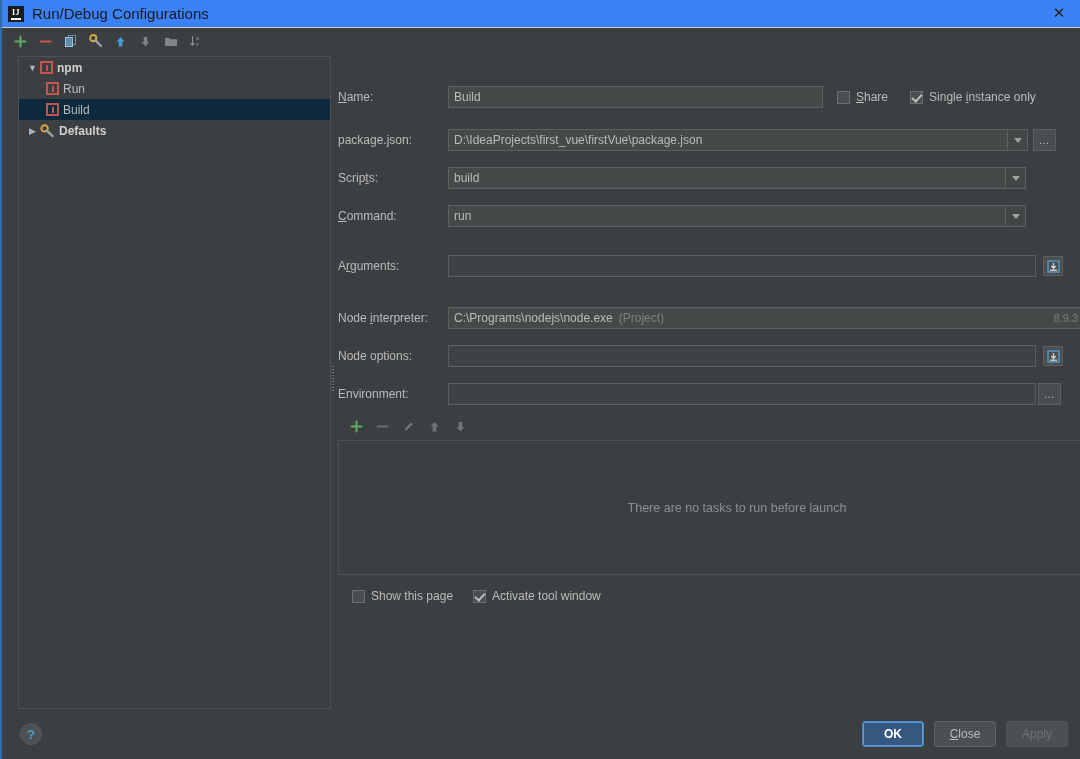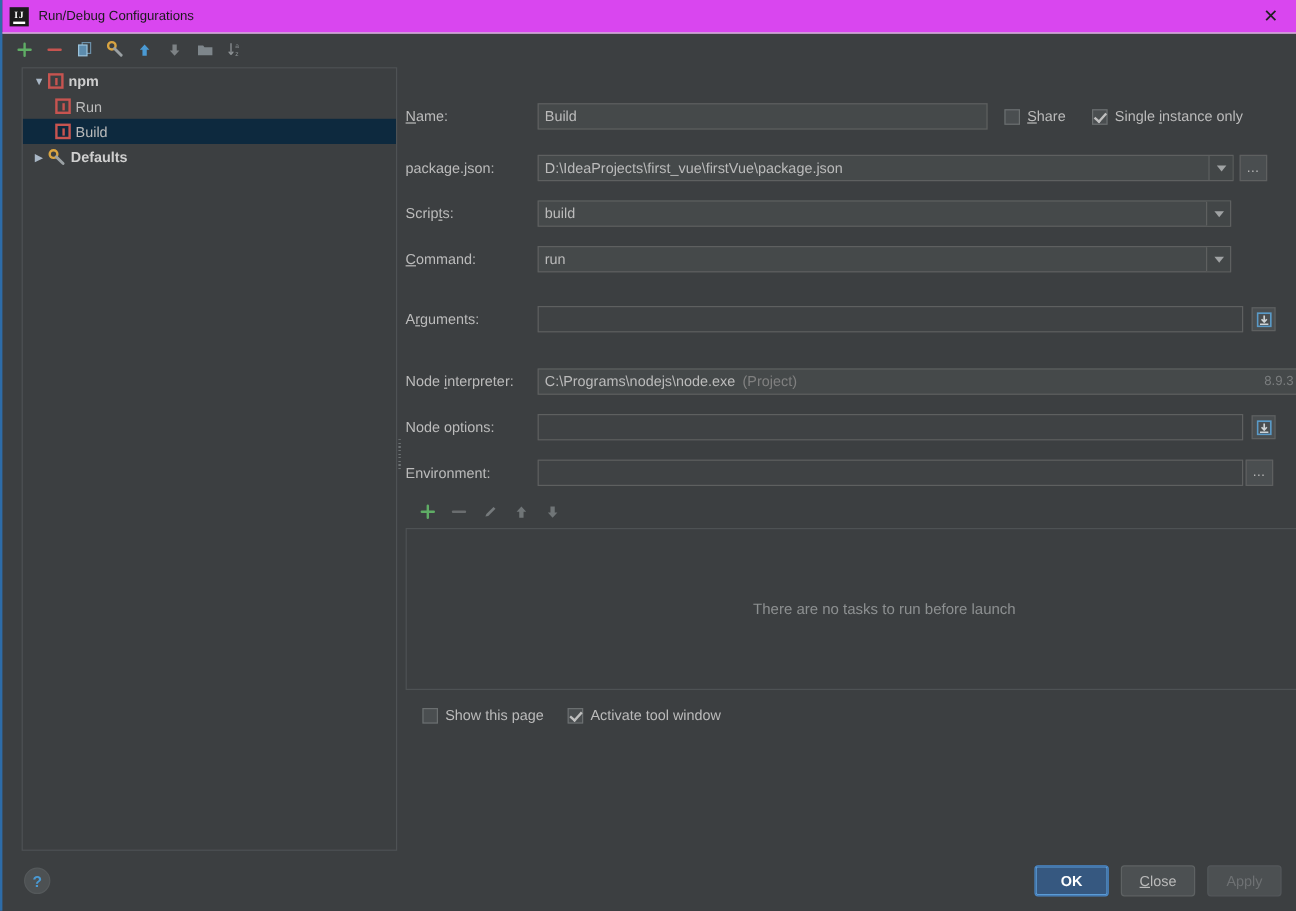"IJ" .titlebar { background: #d946ef -> #3b82f6 }
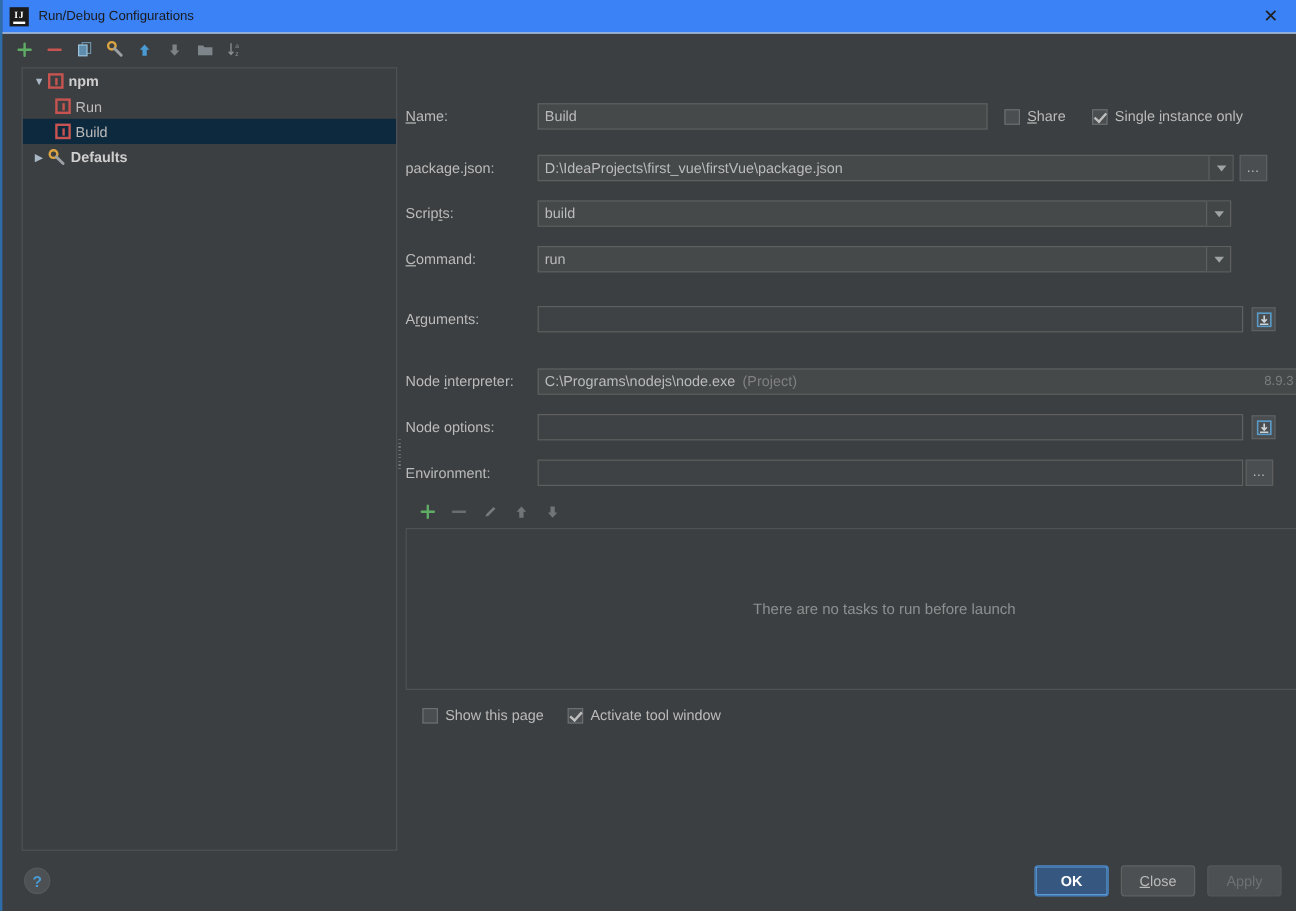"Run/Debug Configurations" .title-text { font-size: 11px -> 15px }
